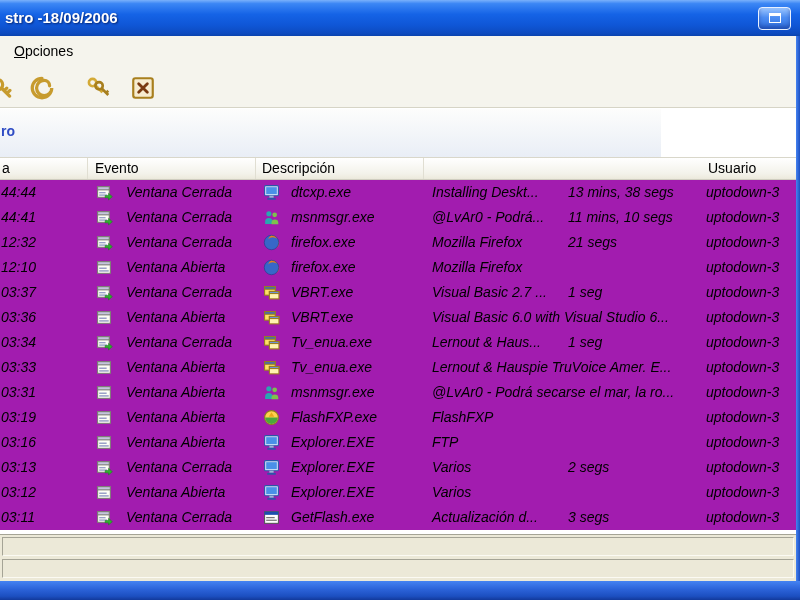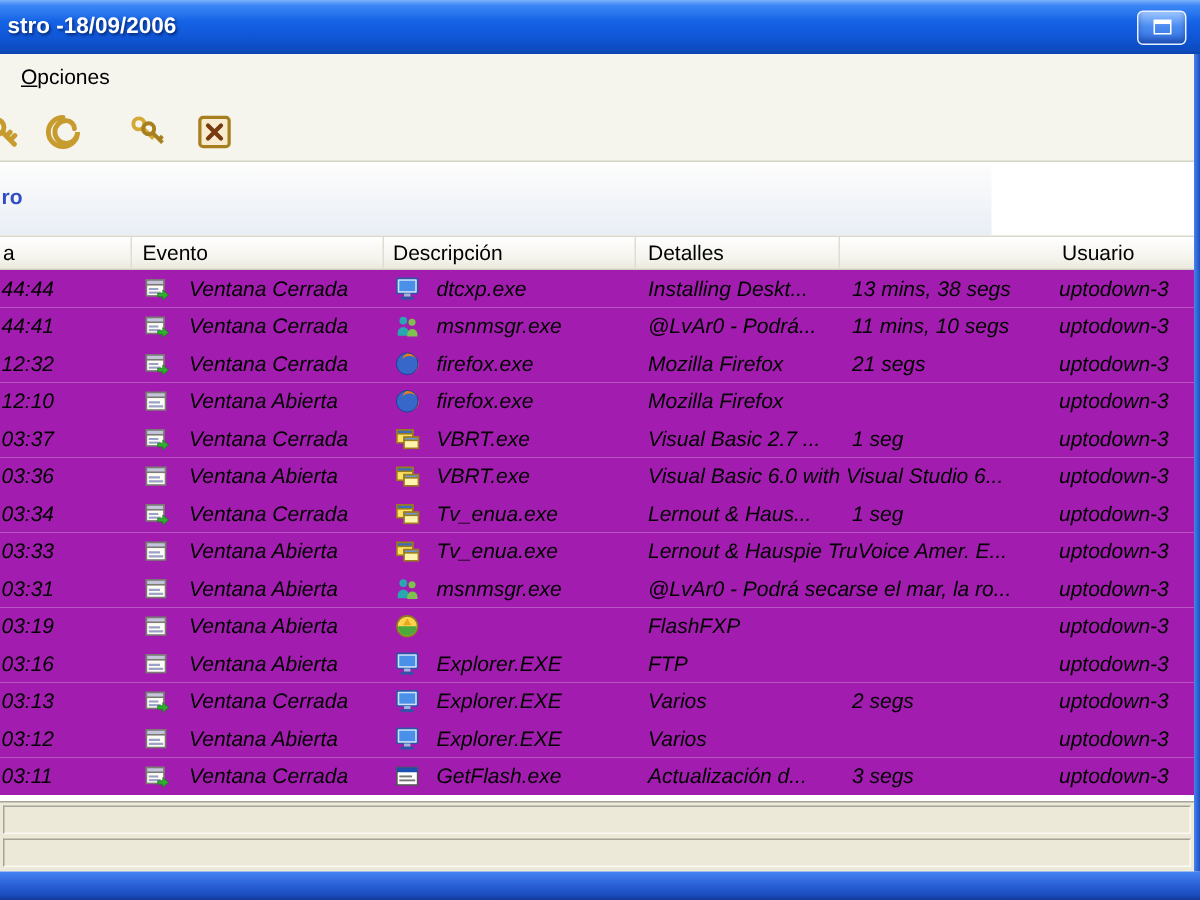"Detalles" div.hcell { html: <div>Detalles</div> -> none }
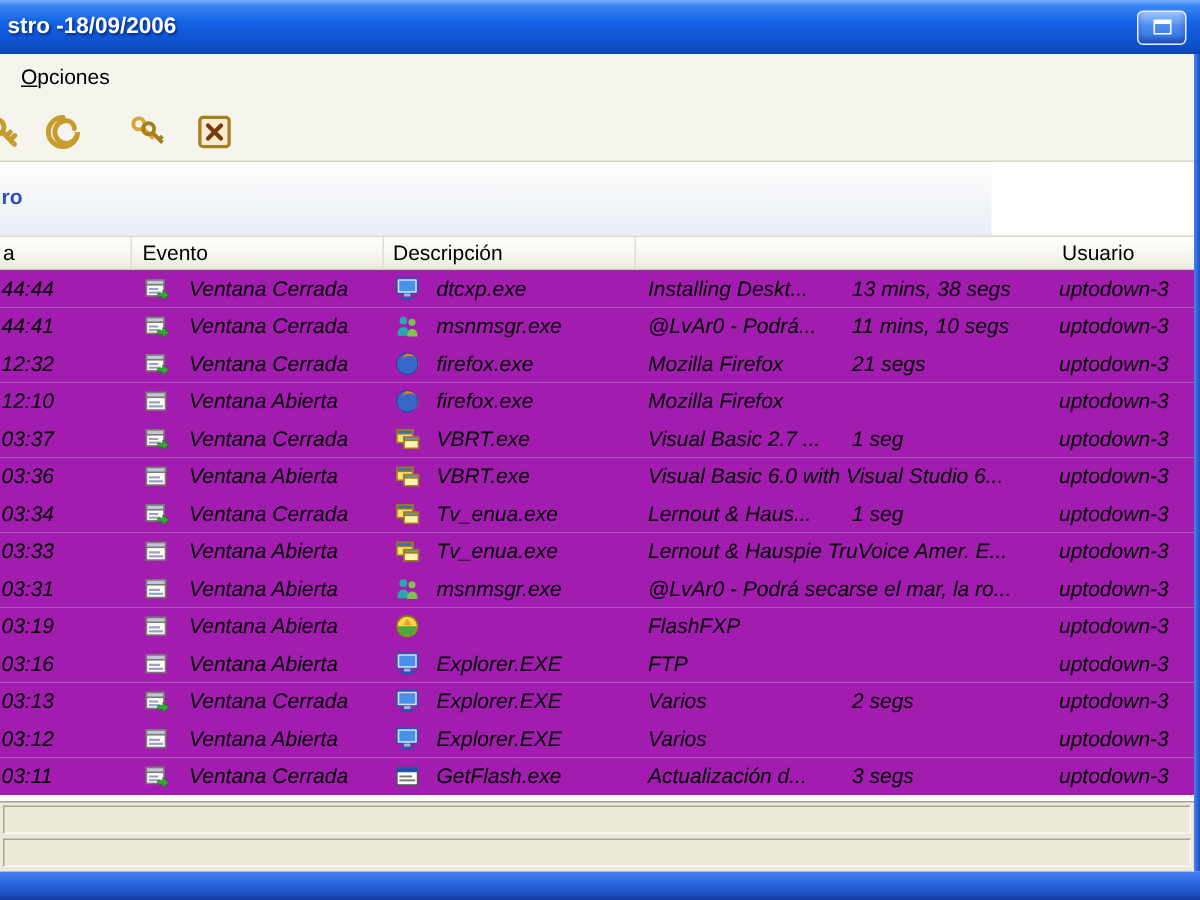"FlashFXP.exe" span.cell { html: none -> <span>FlashFXP.exe</span> }
